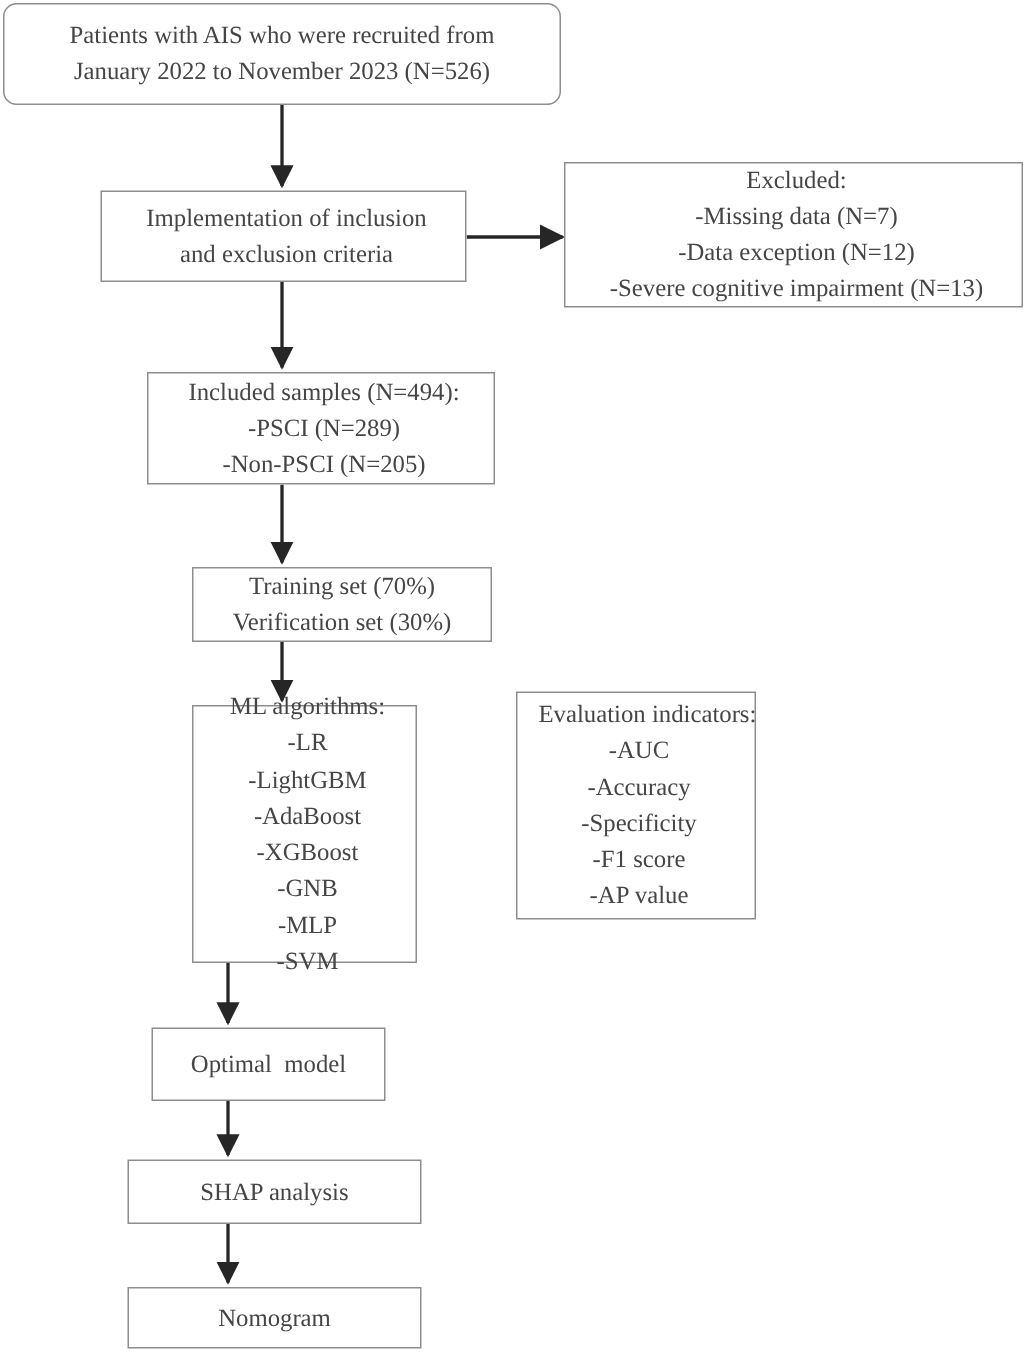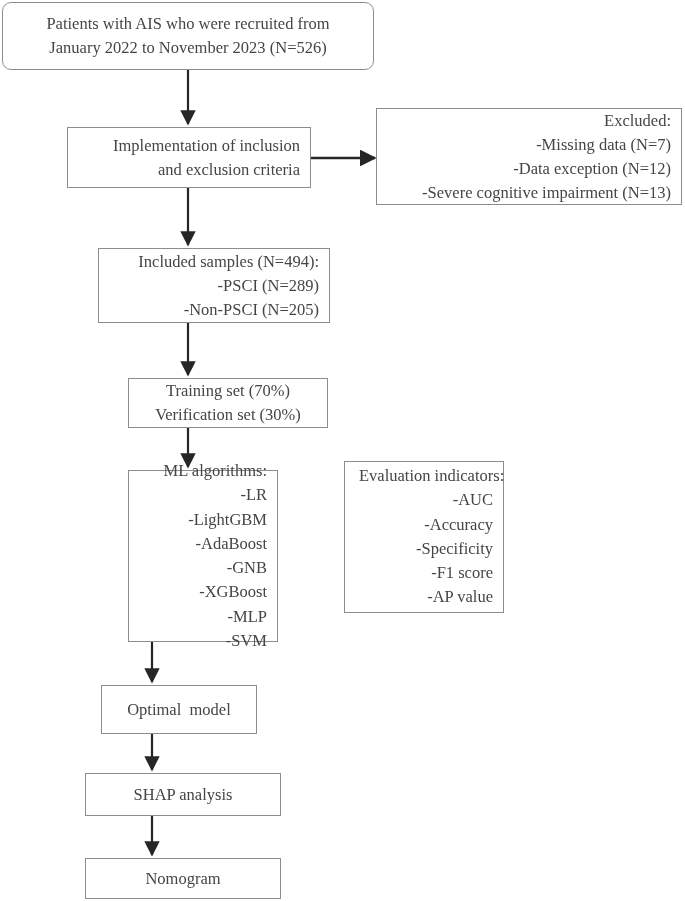"Excluded:" .box.left .inner { text-align: right -> center }
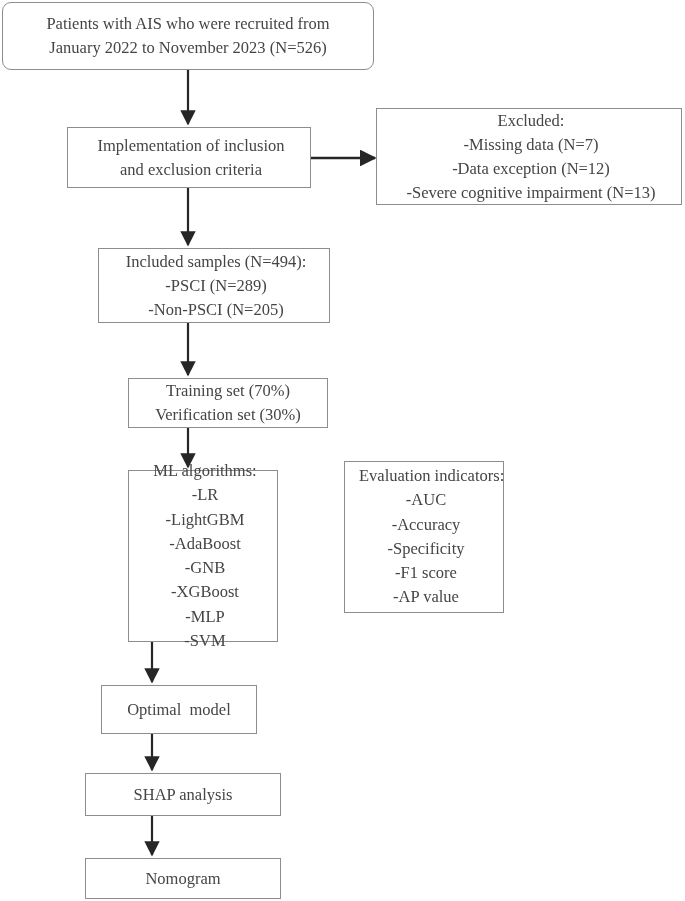"-GNB" span.ln { order: before "-XGBoost" -> after "-XGBoost" }
